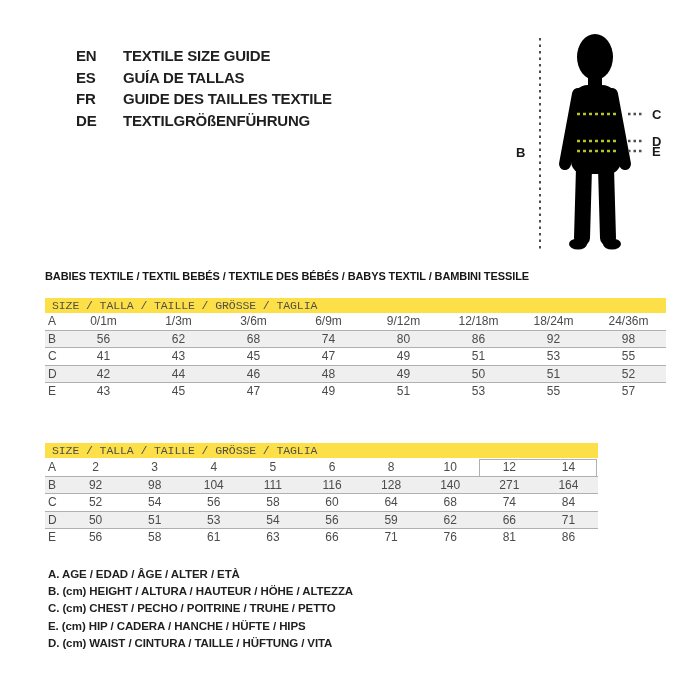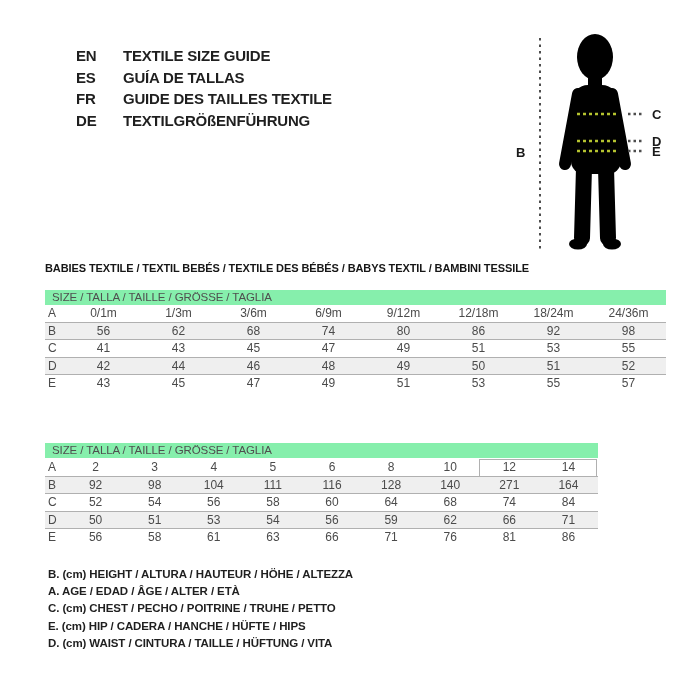"BABIES TEXTILE / TEXTIL BEBÉS" .babies-block { top: 262px -> 270px }
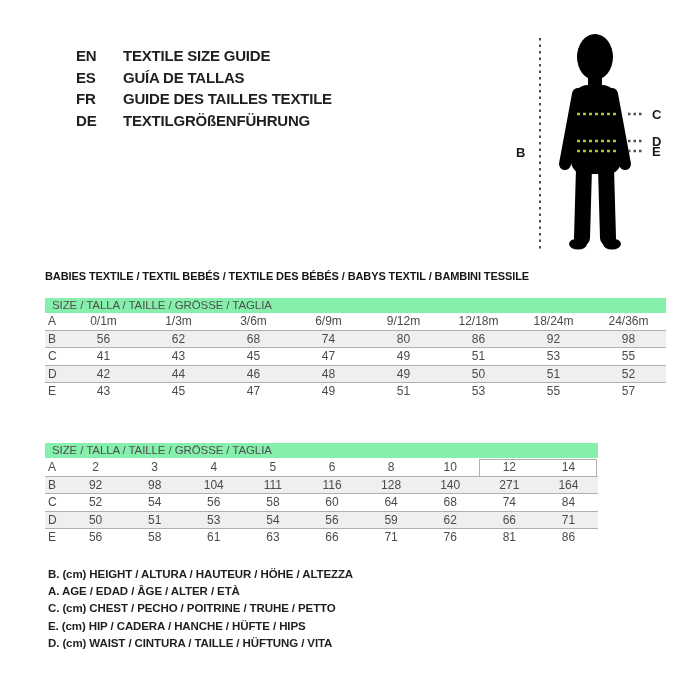"SIZE / TALLA / TAILLE" .size-bar { background: #86efac -> #fde047; font-family: none -> Liberation Mono, monospace }
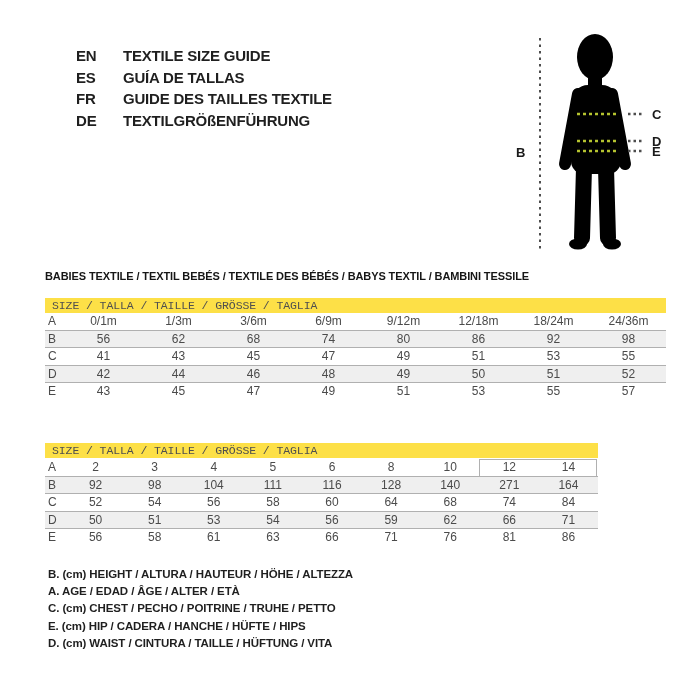"B. (cm) HEIGHT / ALTURA" div.legend-line { order: before "A. AGE / EDAD /" -> after "A. AGE / EDAD /" }
